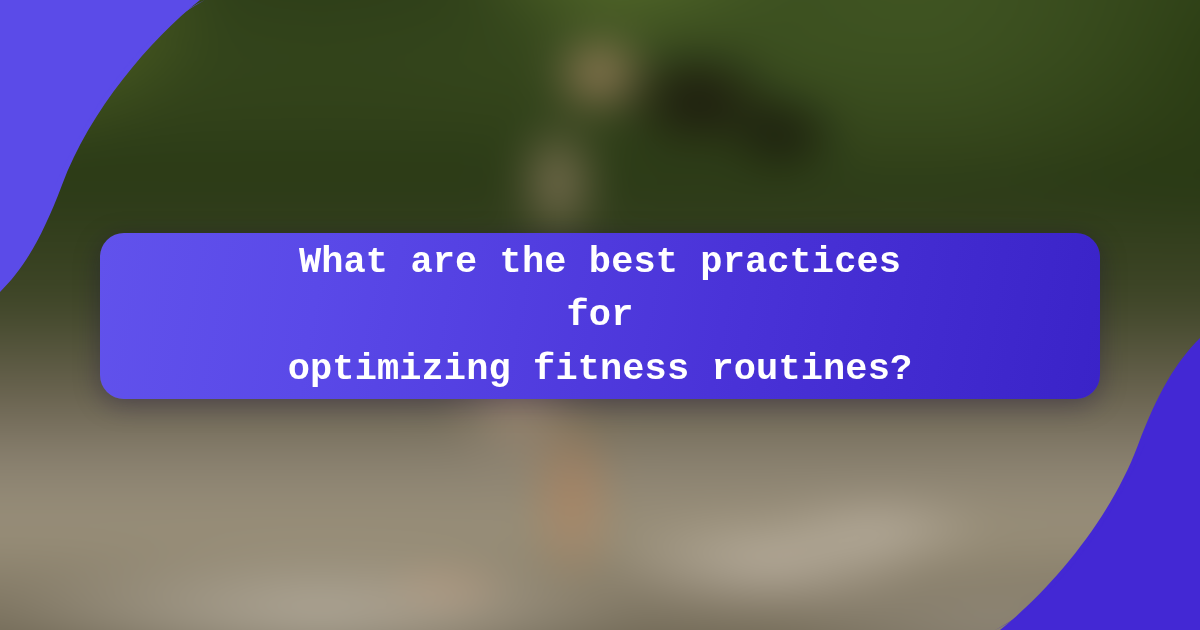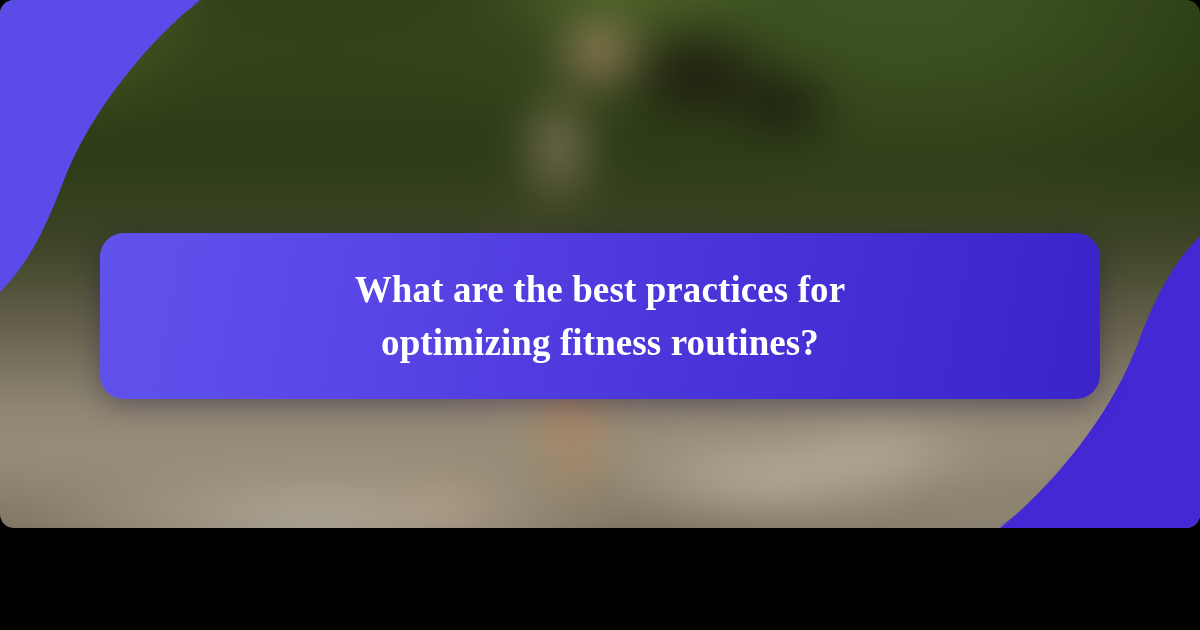"What are the best practices" #stage { border-radius: 14px -> none; font-family: Liberation Serif, serif -> Liberation Mono, monospace; height: 528px -> 630px }
